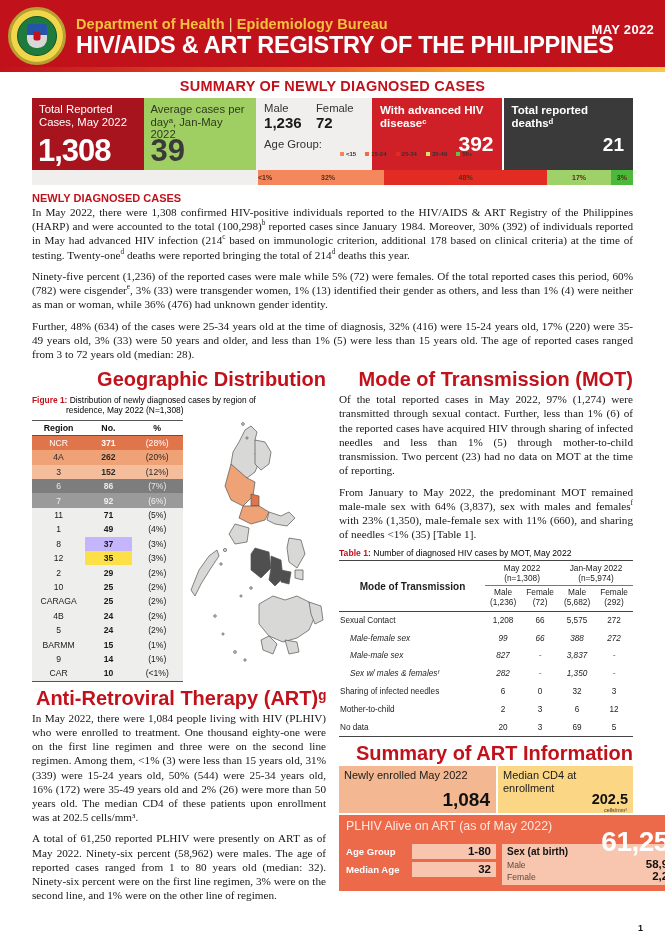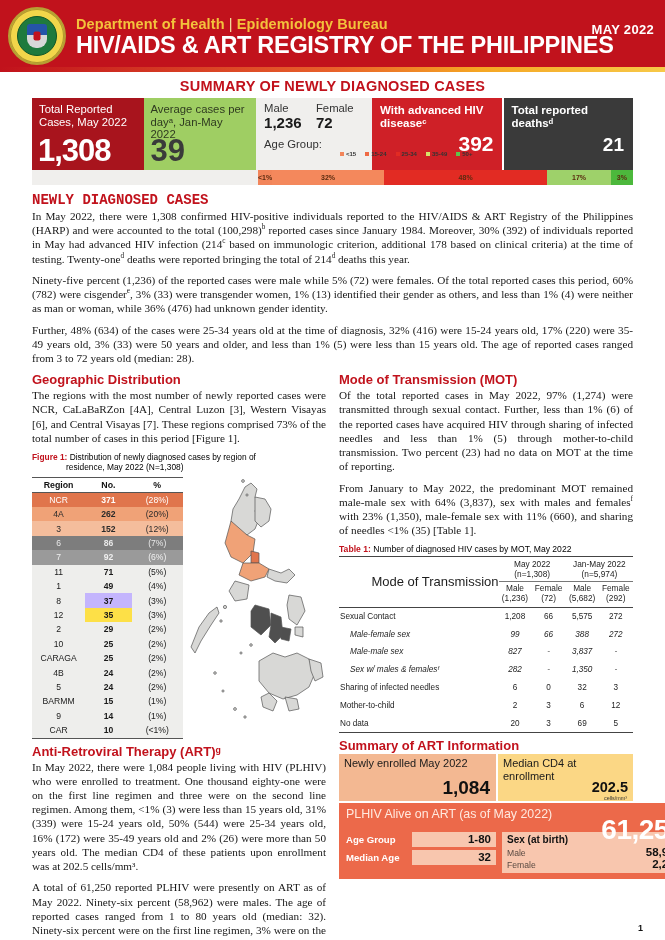"NEWLY DIAGNOSED CASES" h2.sect { font-family: Liberation Mono, monospace -> Liberation Sans, sans-serif; font-size: 14px -> 11px }
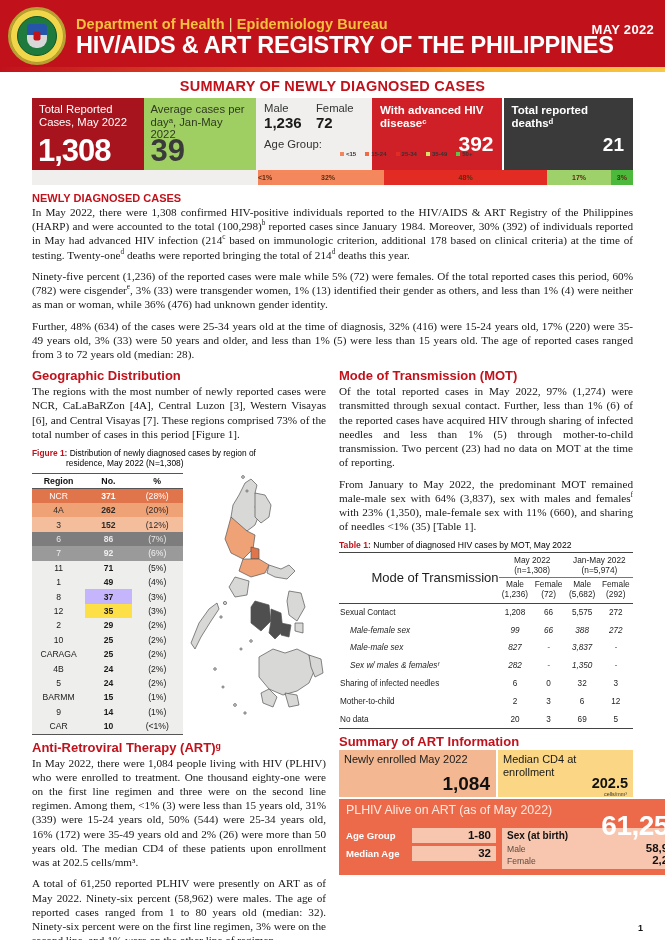"Geographic Distribution" h3.sub { font-size: 13px -> 20px; text-align: none -> right }
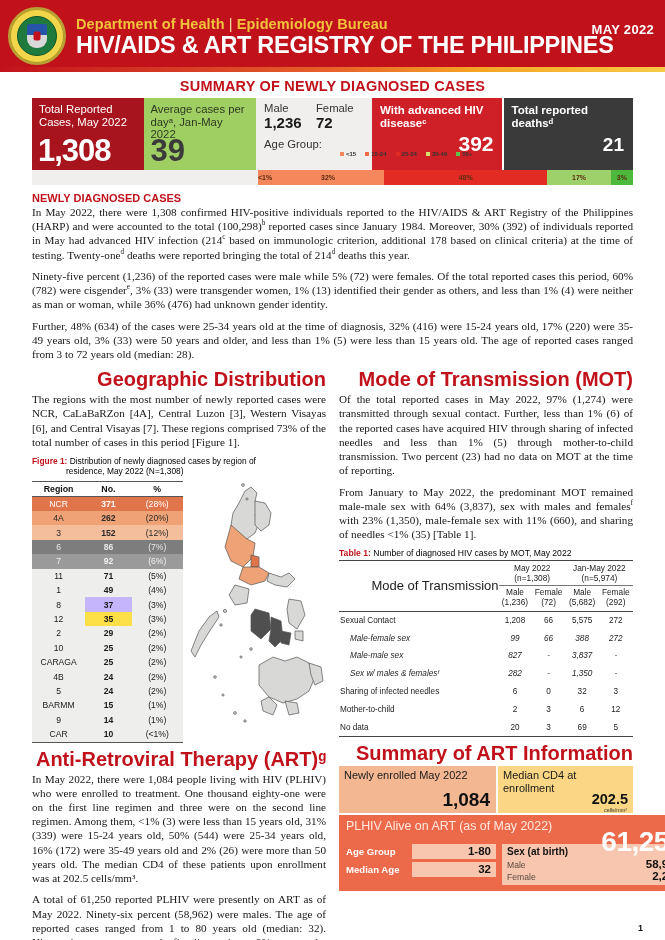"The regions with the most" p.body { html: <p>The regions with the most number of newly reported cases were NCR, CaLaBaRZon [4A], Central Luzon [3], Western Visayas [6], and Central Visayas [7]. These regions comprised 73% of the total number of cases in this period [Figure 1].</p> -> none }
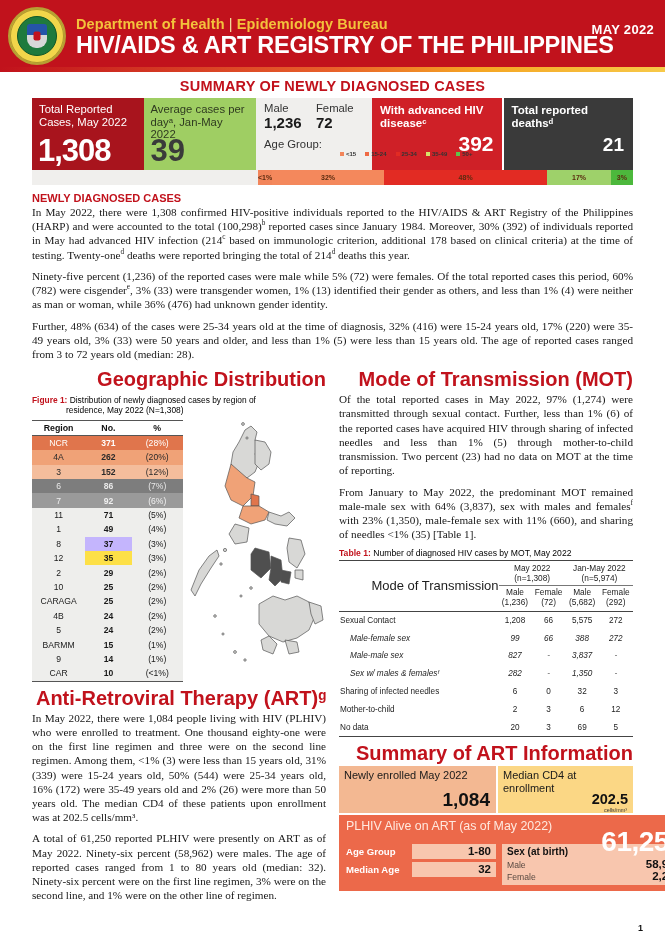"Mode of Transmission" table.mot th.mot-label { font-size: 13px -> 10px; font-weight: normal -> bold; text-align: right -> center }
